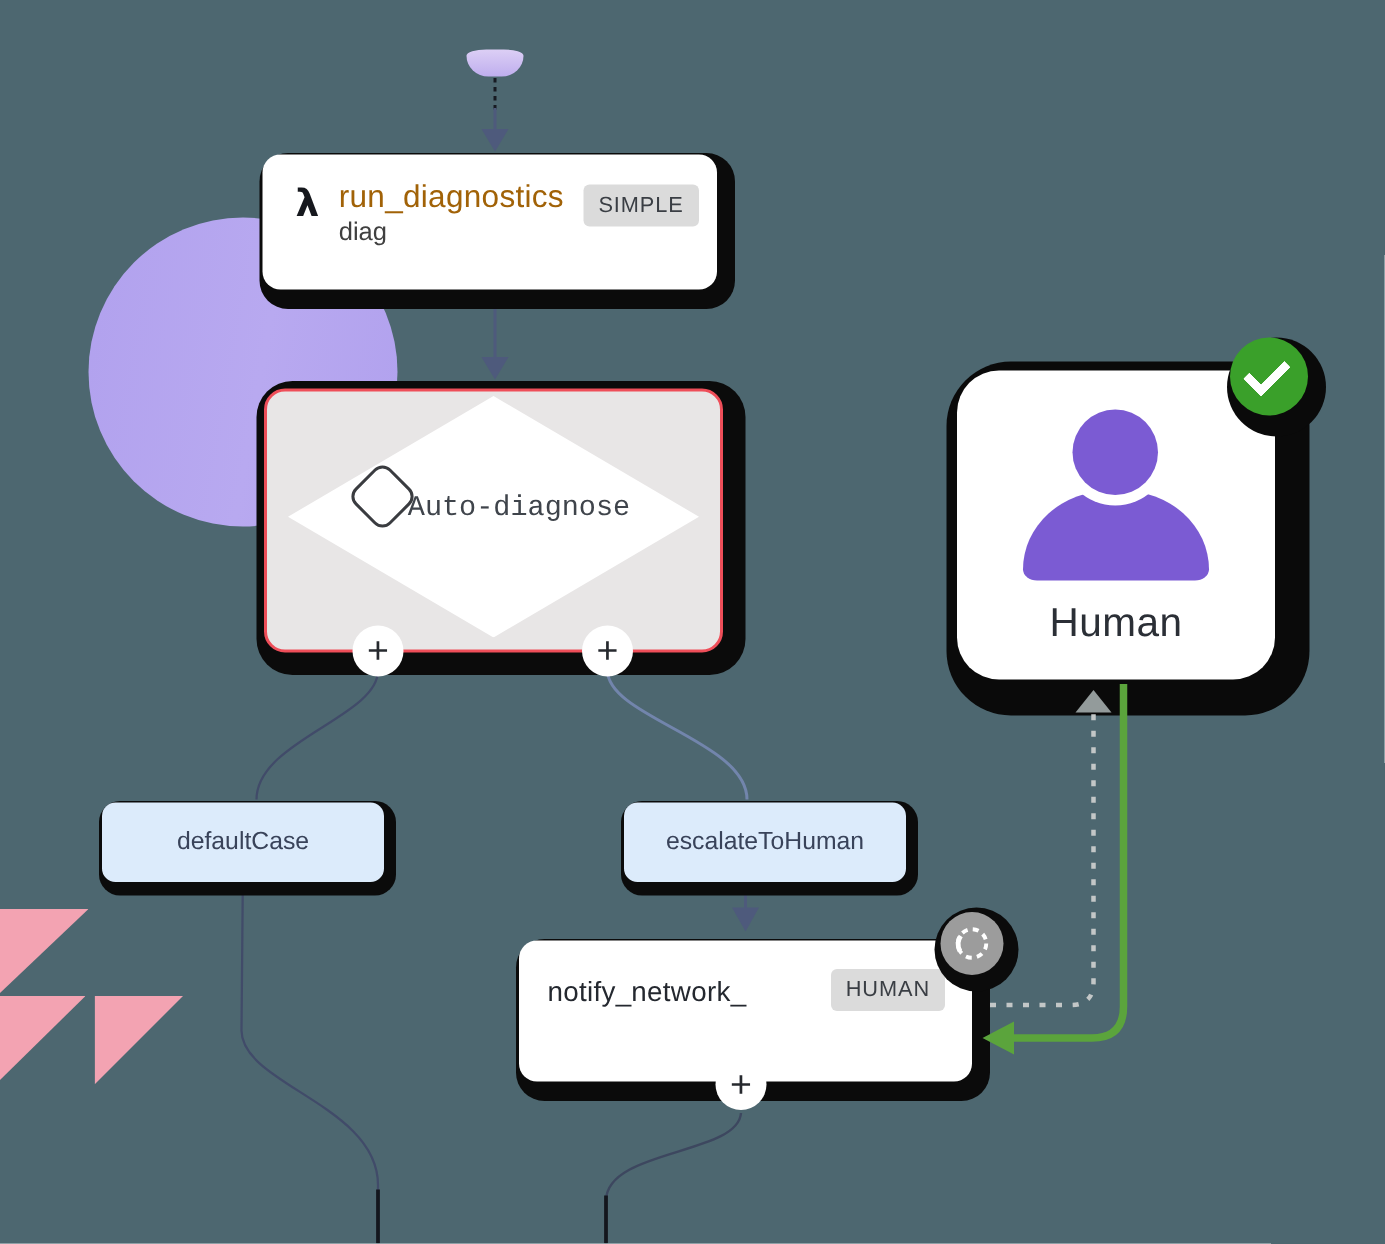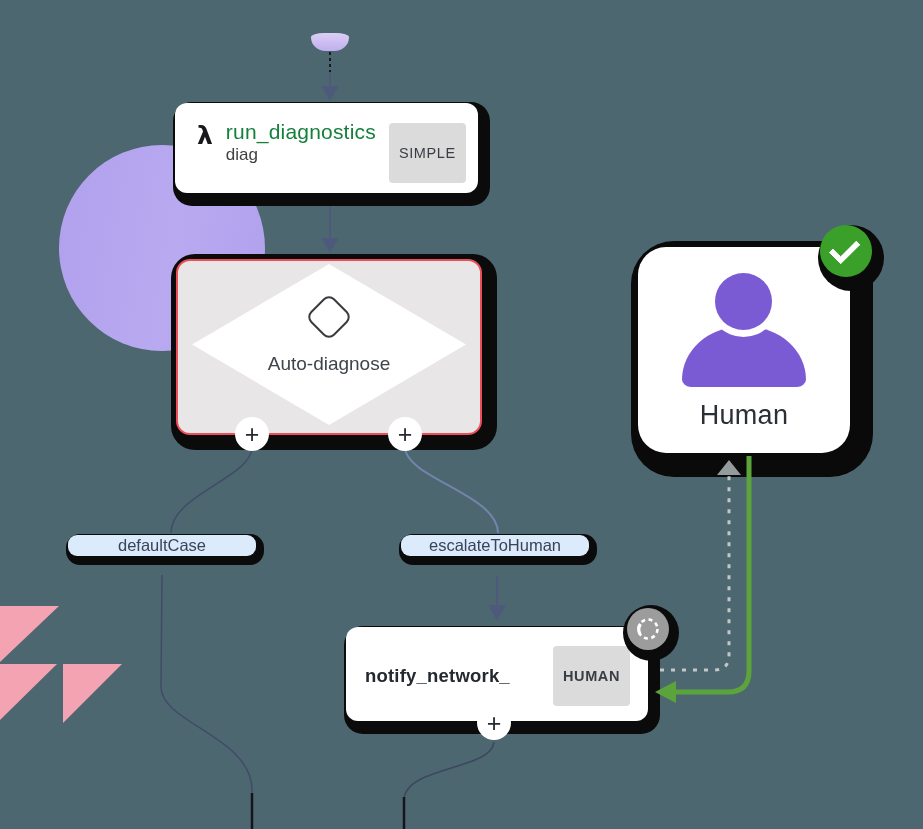"run_diagnostics" .node-title { color: #15803d -> #a16207 }
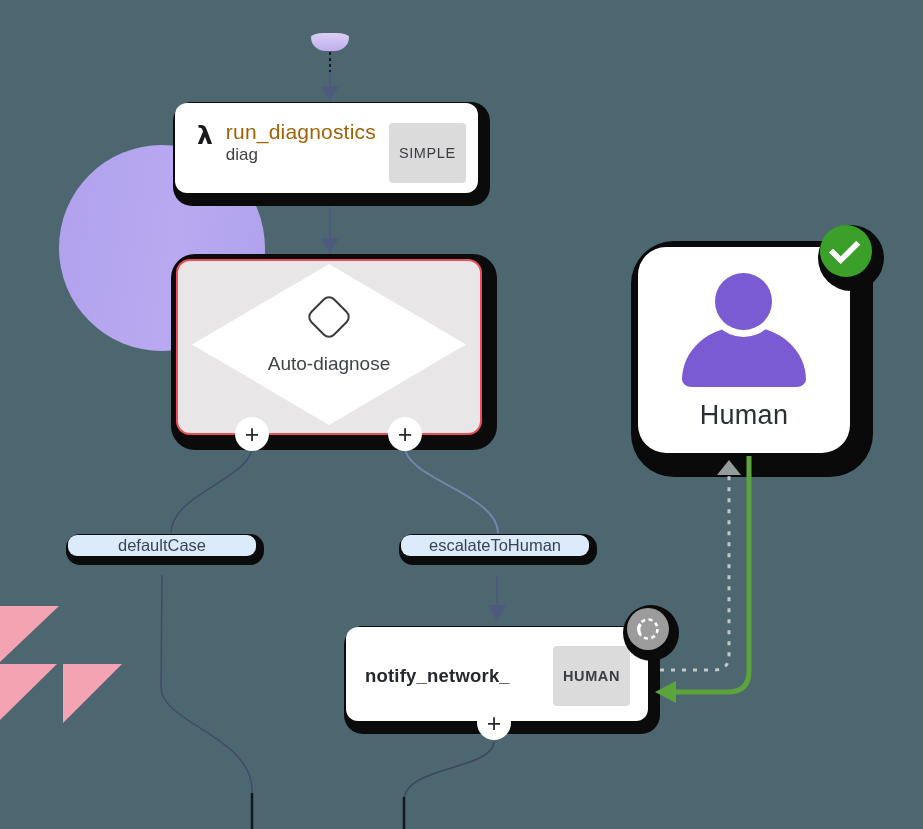"SIMPLE" .type-badge { padding: 22px 10px -> 6px 10px }
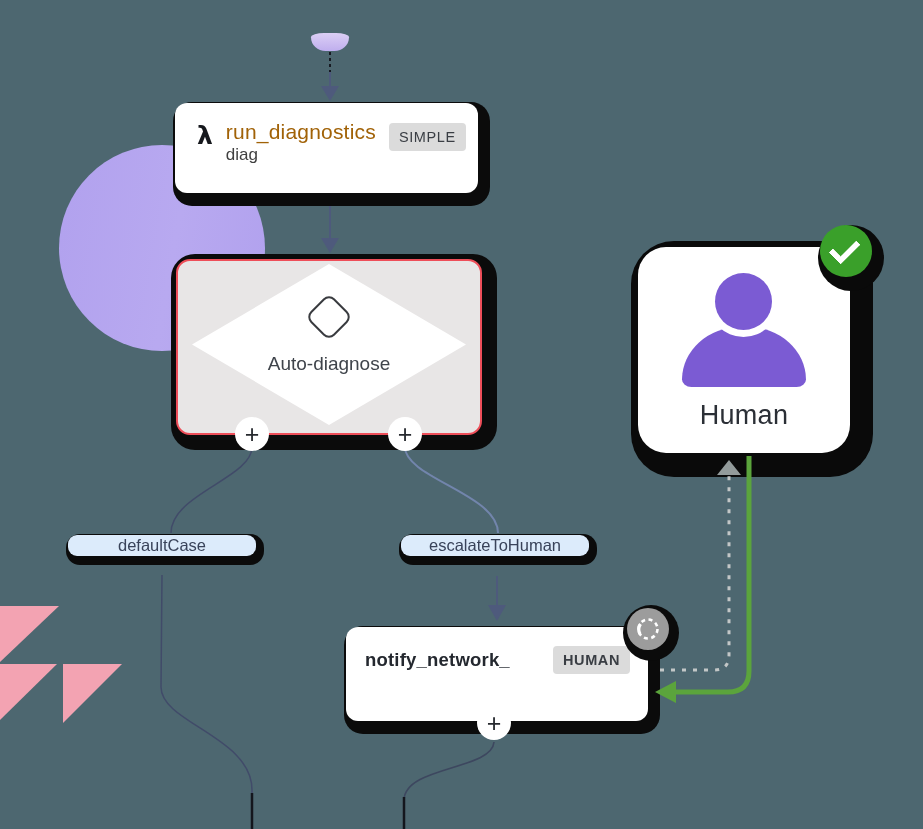"Auto-diagnose" .diamond-inner { flex-direction: column -> row; font-family: none -> Liberation Mono, monospace }
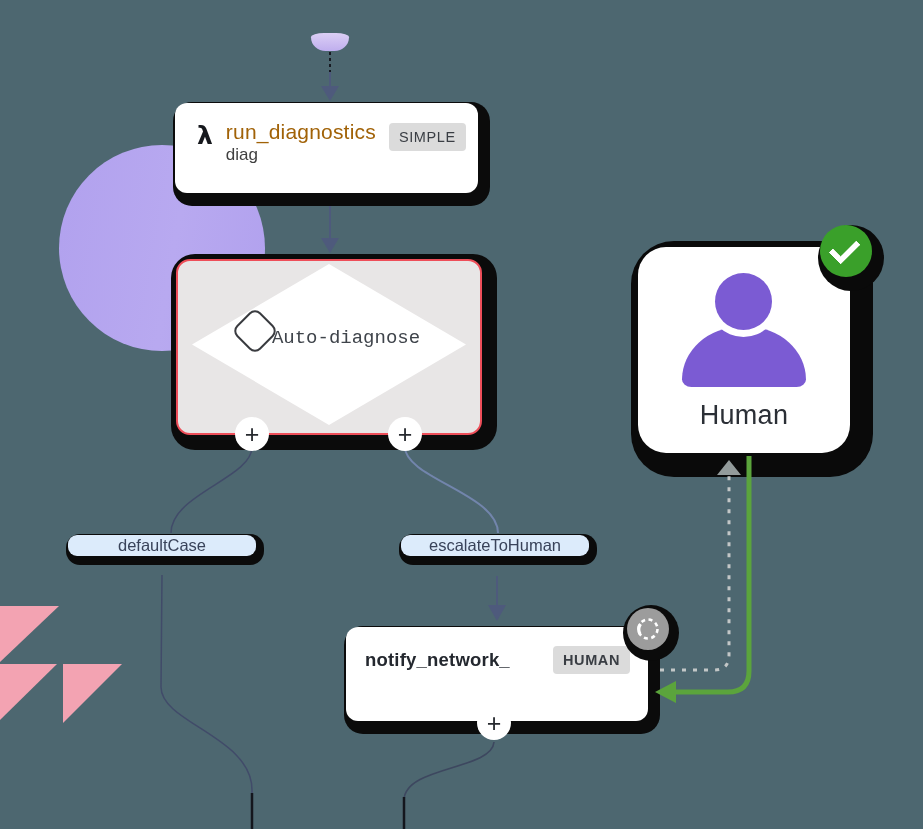"defaultCase" .chip { height: 21px -> 53px }
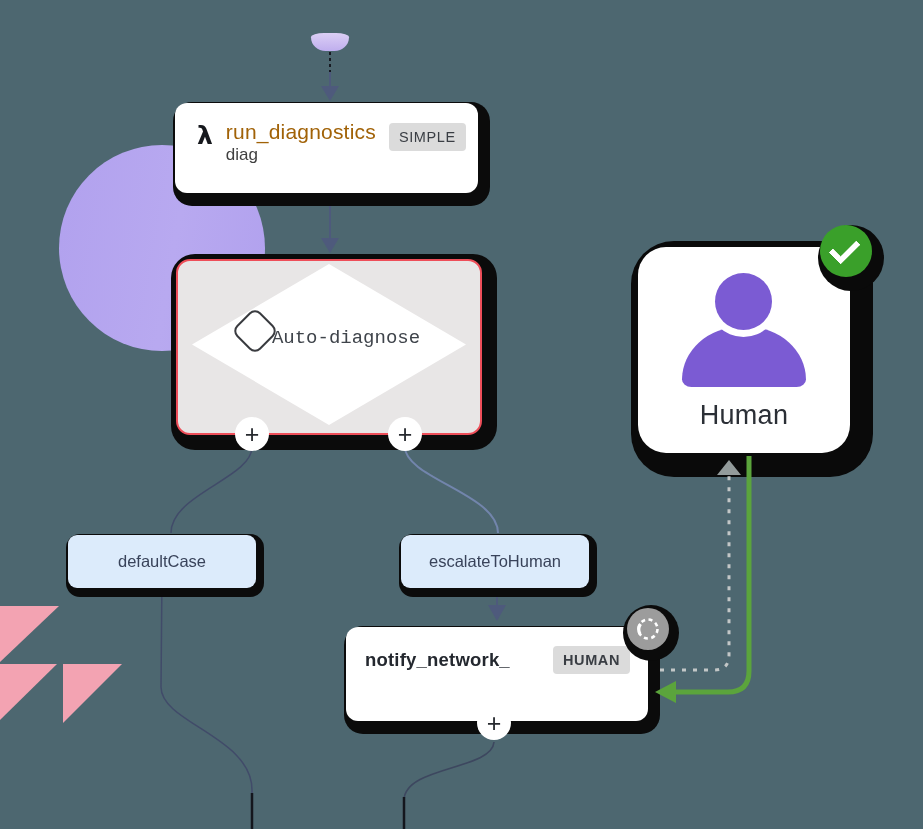"escalateToHuman" .chip-escalate { left: 401px -> 416px }
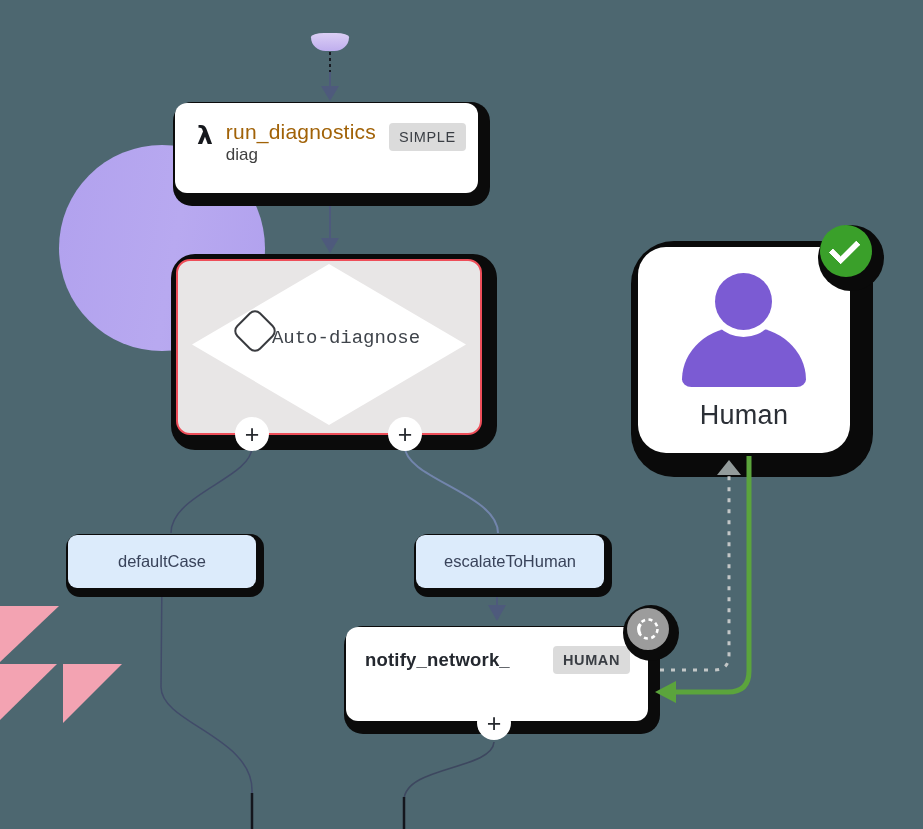"notify_network_" .node-notify .row { align-items: center -> flex-end; font-weight: bold -> none }
